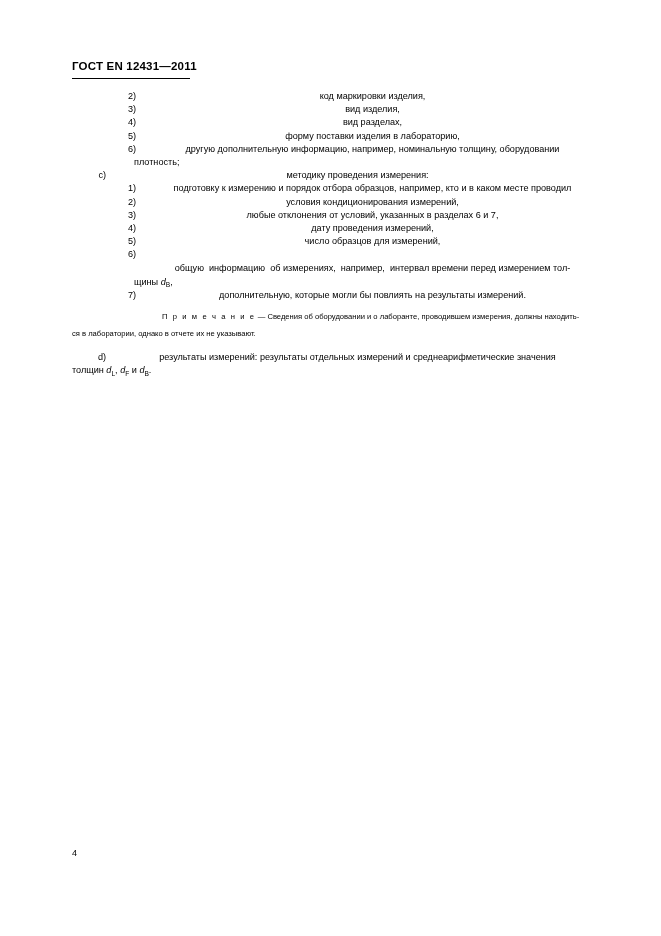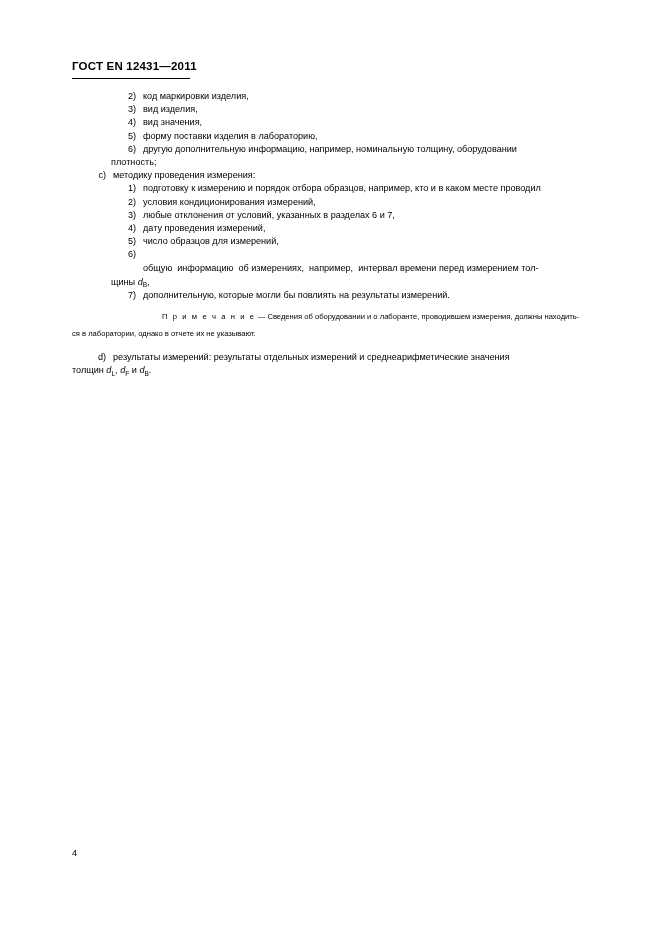"код маркировки изделия," .tx { text-align: none -> center }
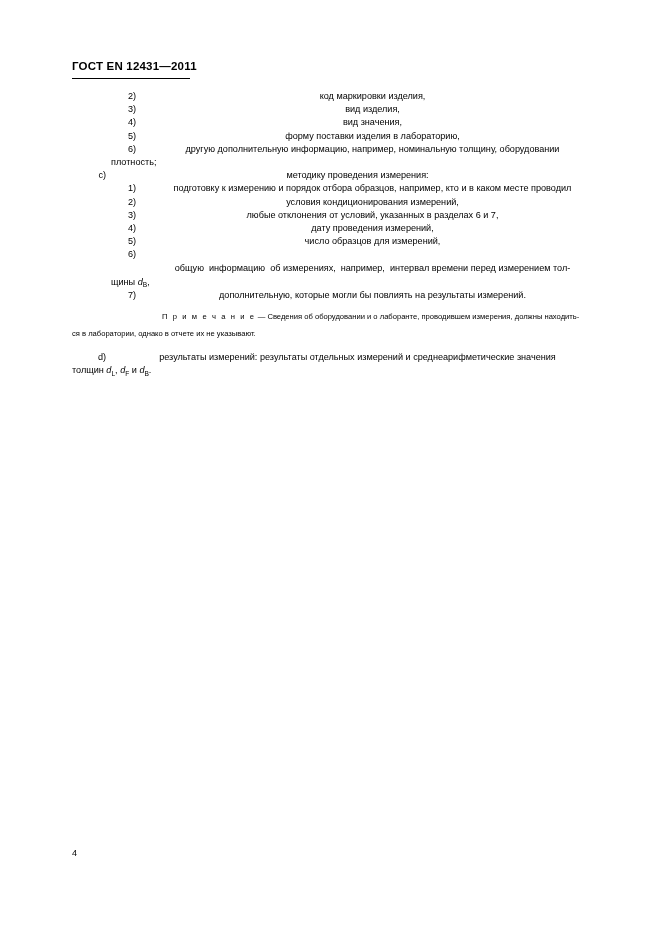"вид значения," span.tx { text: значения -> разделах }
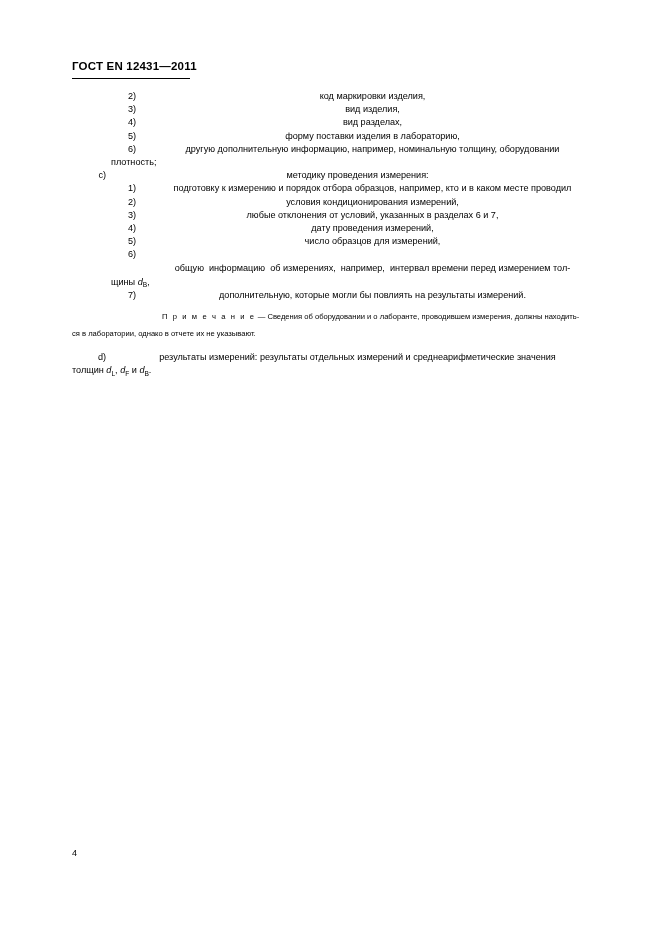"плотность;" .cont2 { margin-left: 39px -> 62px }
